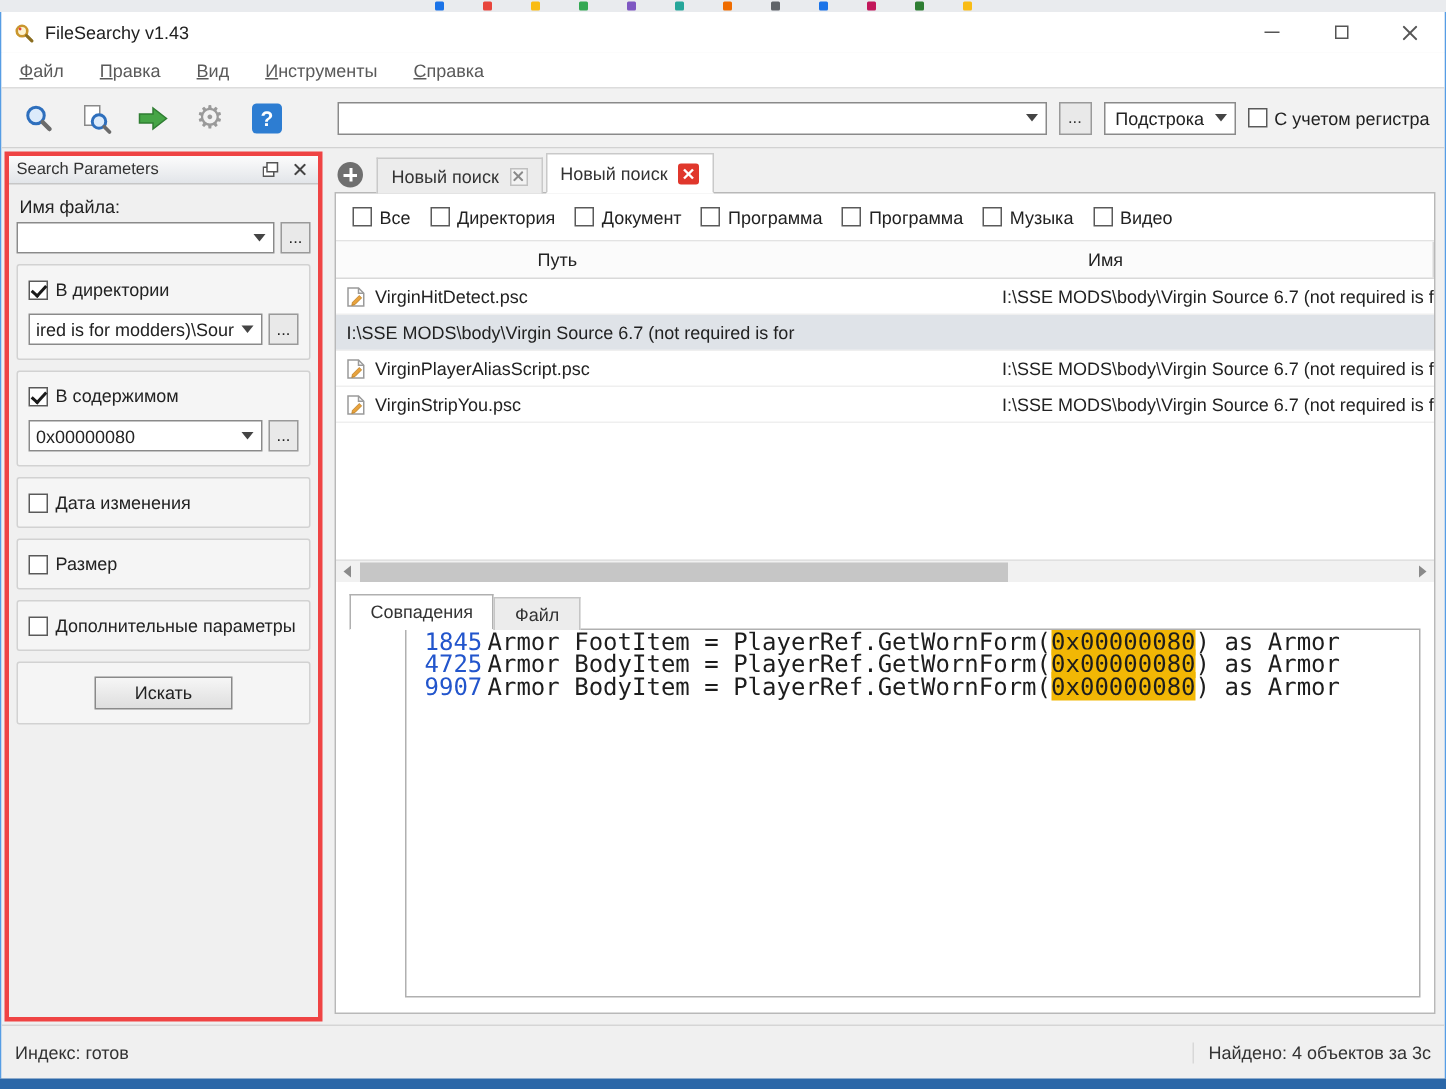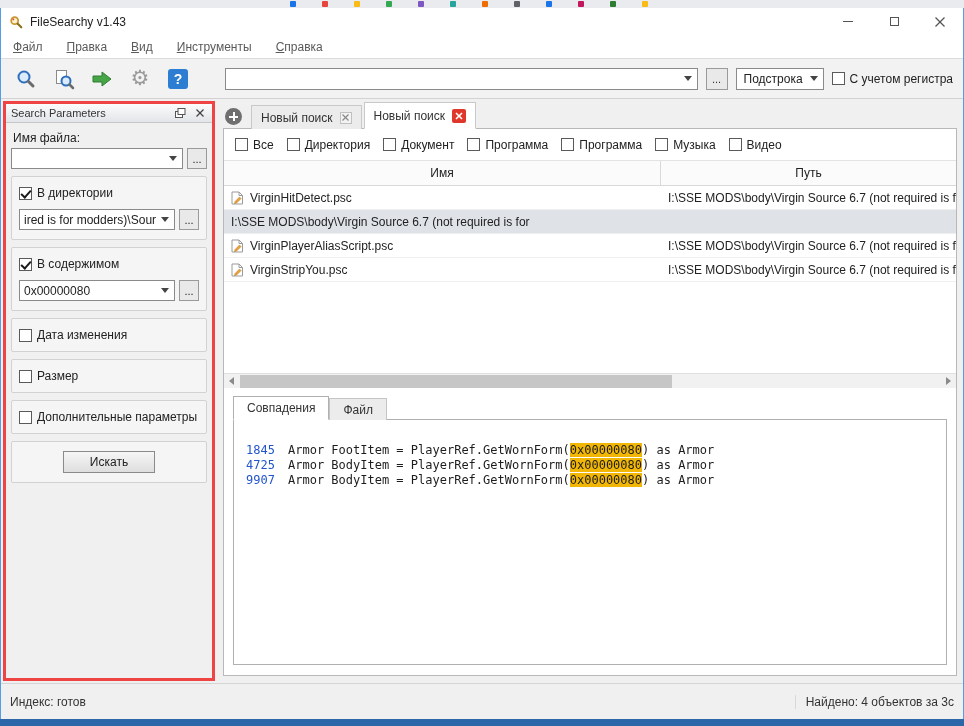"Имя" div.th { order: before "Путь" -> after "Путь" }
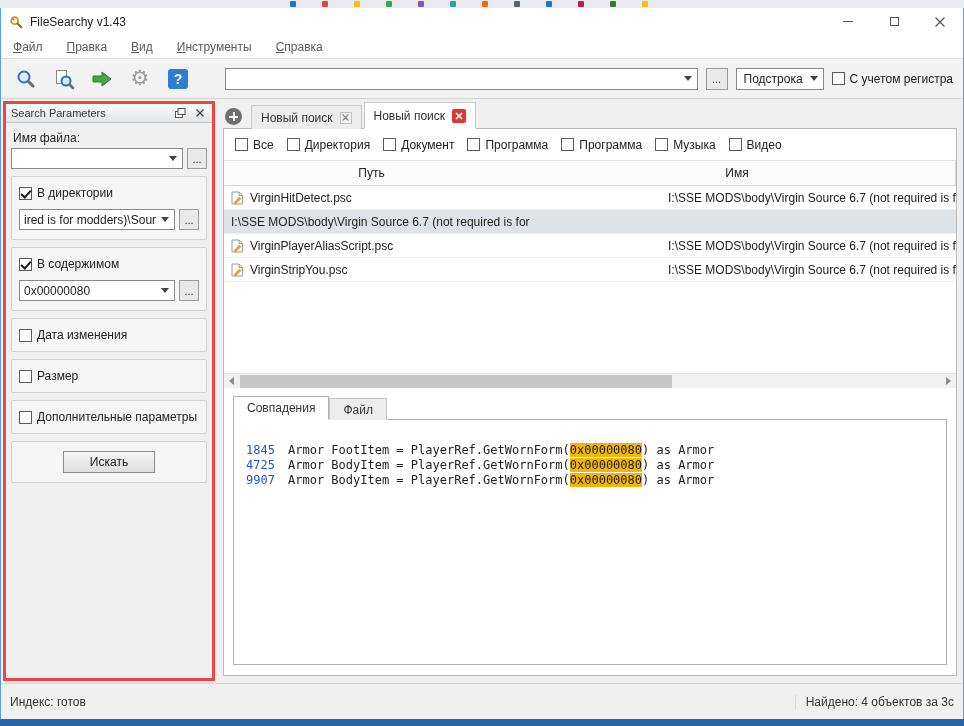"1845 Armor FootItem =" .match-box { font-size: 12px -> 16px; margin-left: none -> 37px; padding: 23px 12px -> 0 12px }
